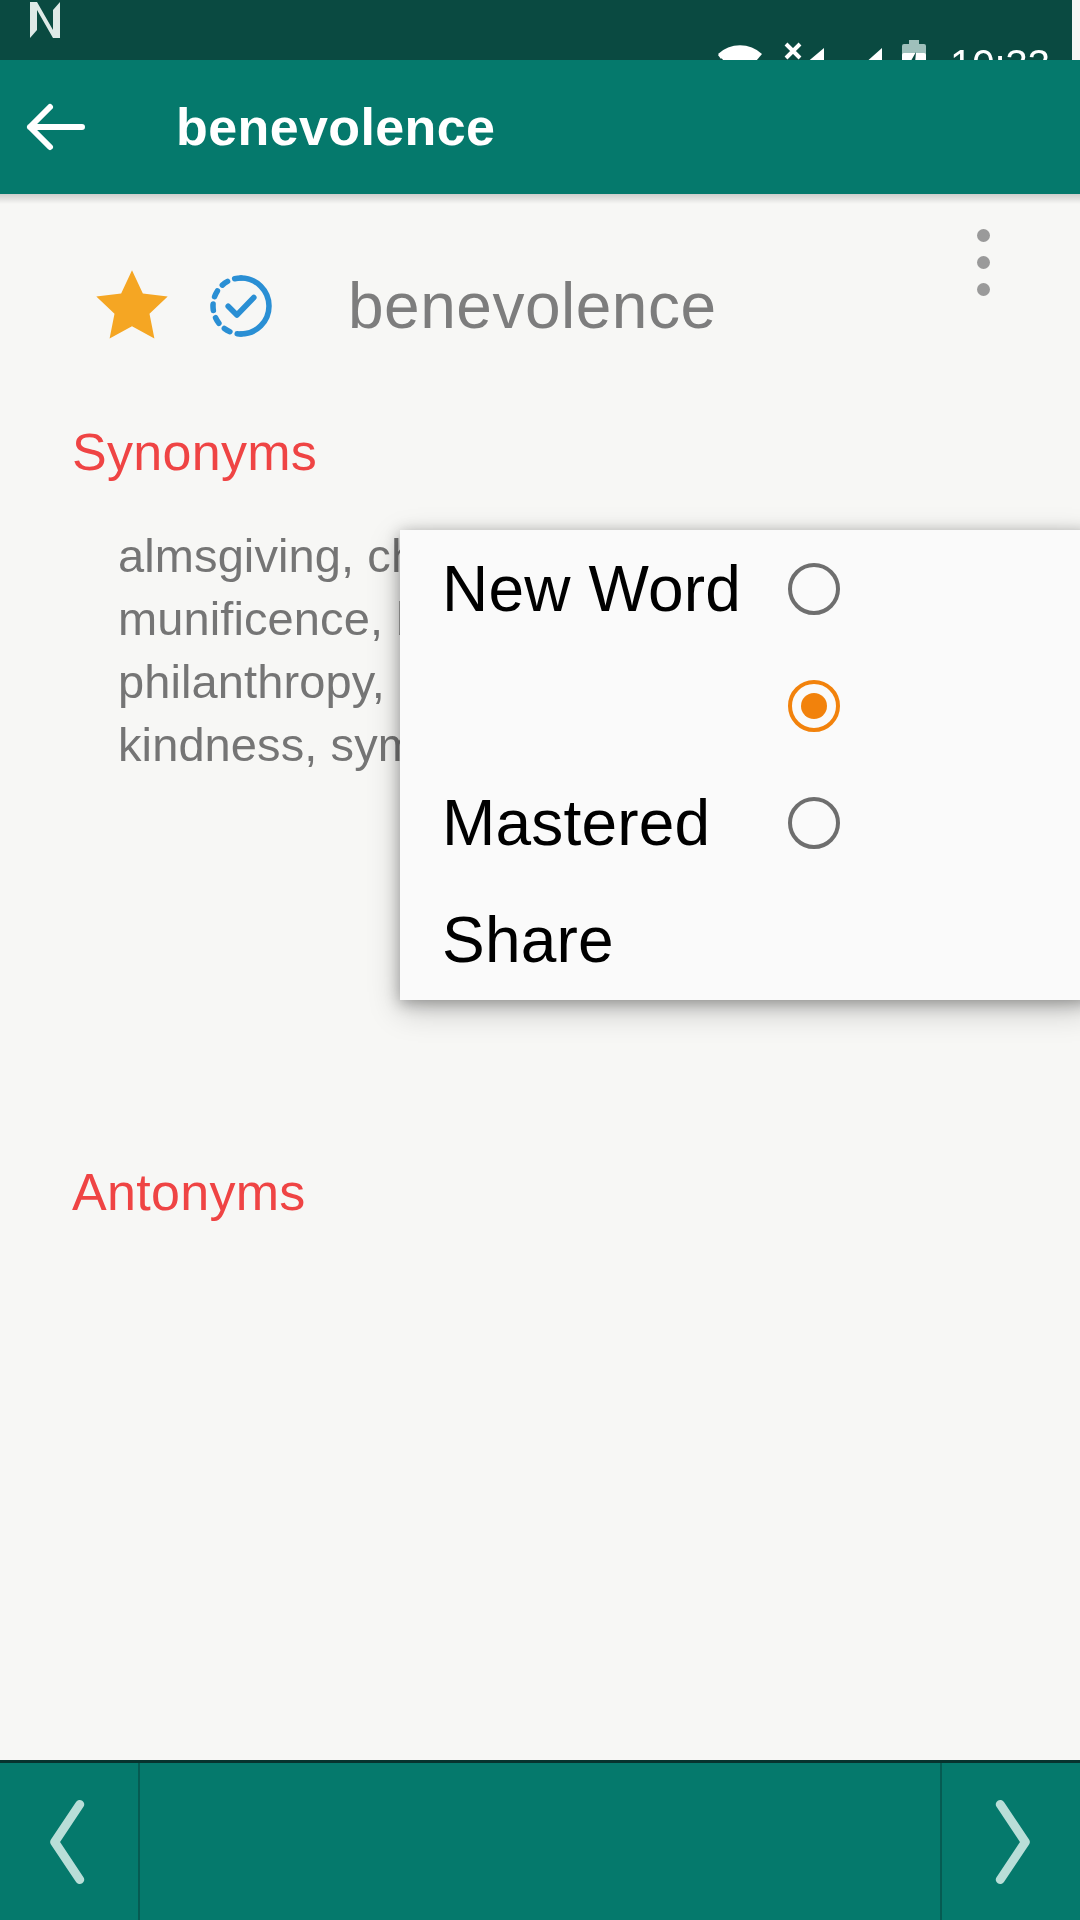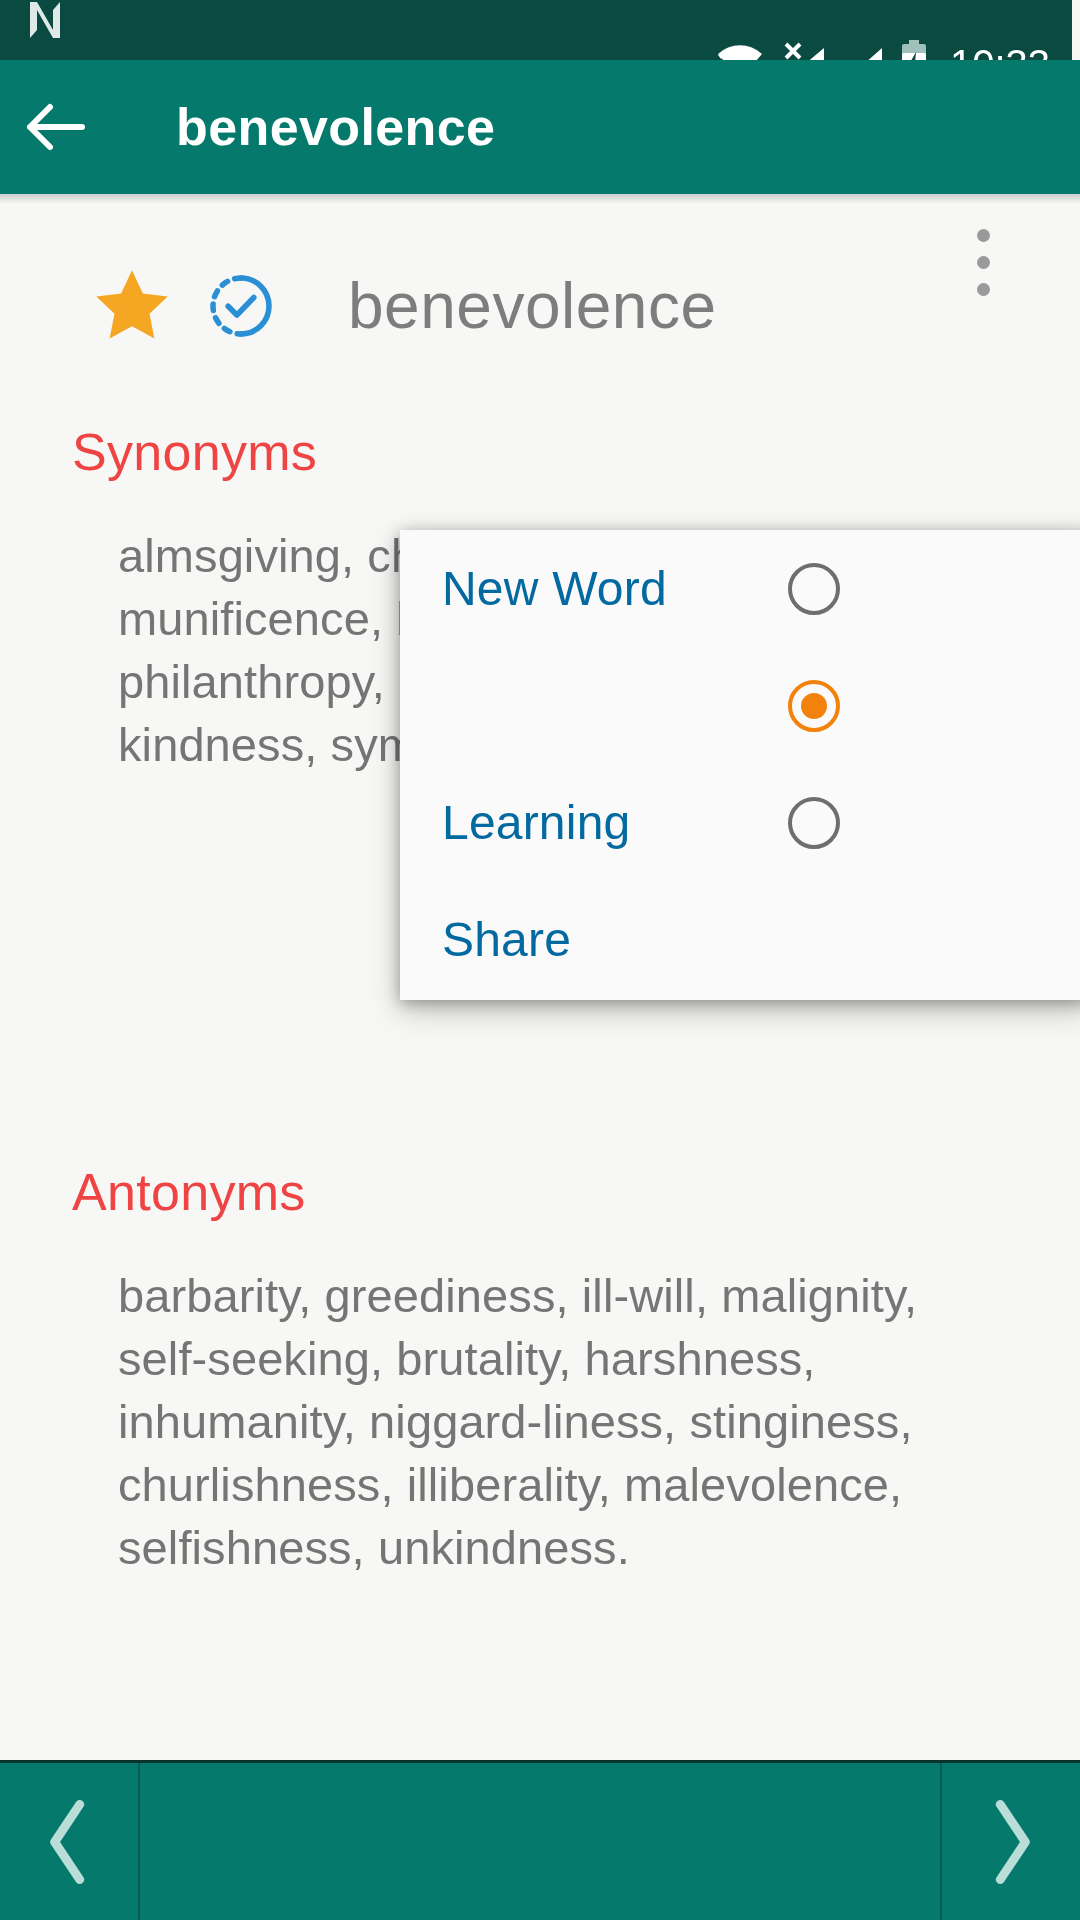"New Word" .mi-label { color: #0369a1 -> #000000; font-size: 48px -> 64px }
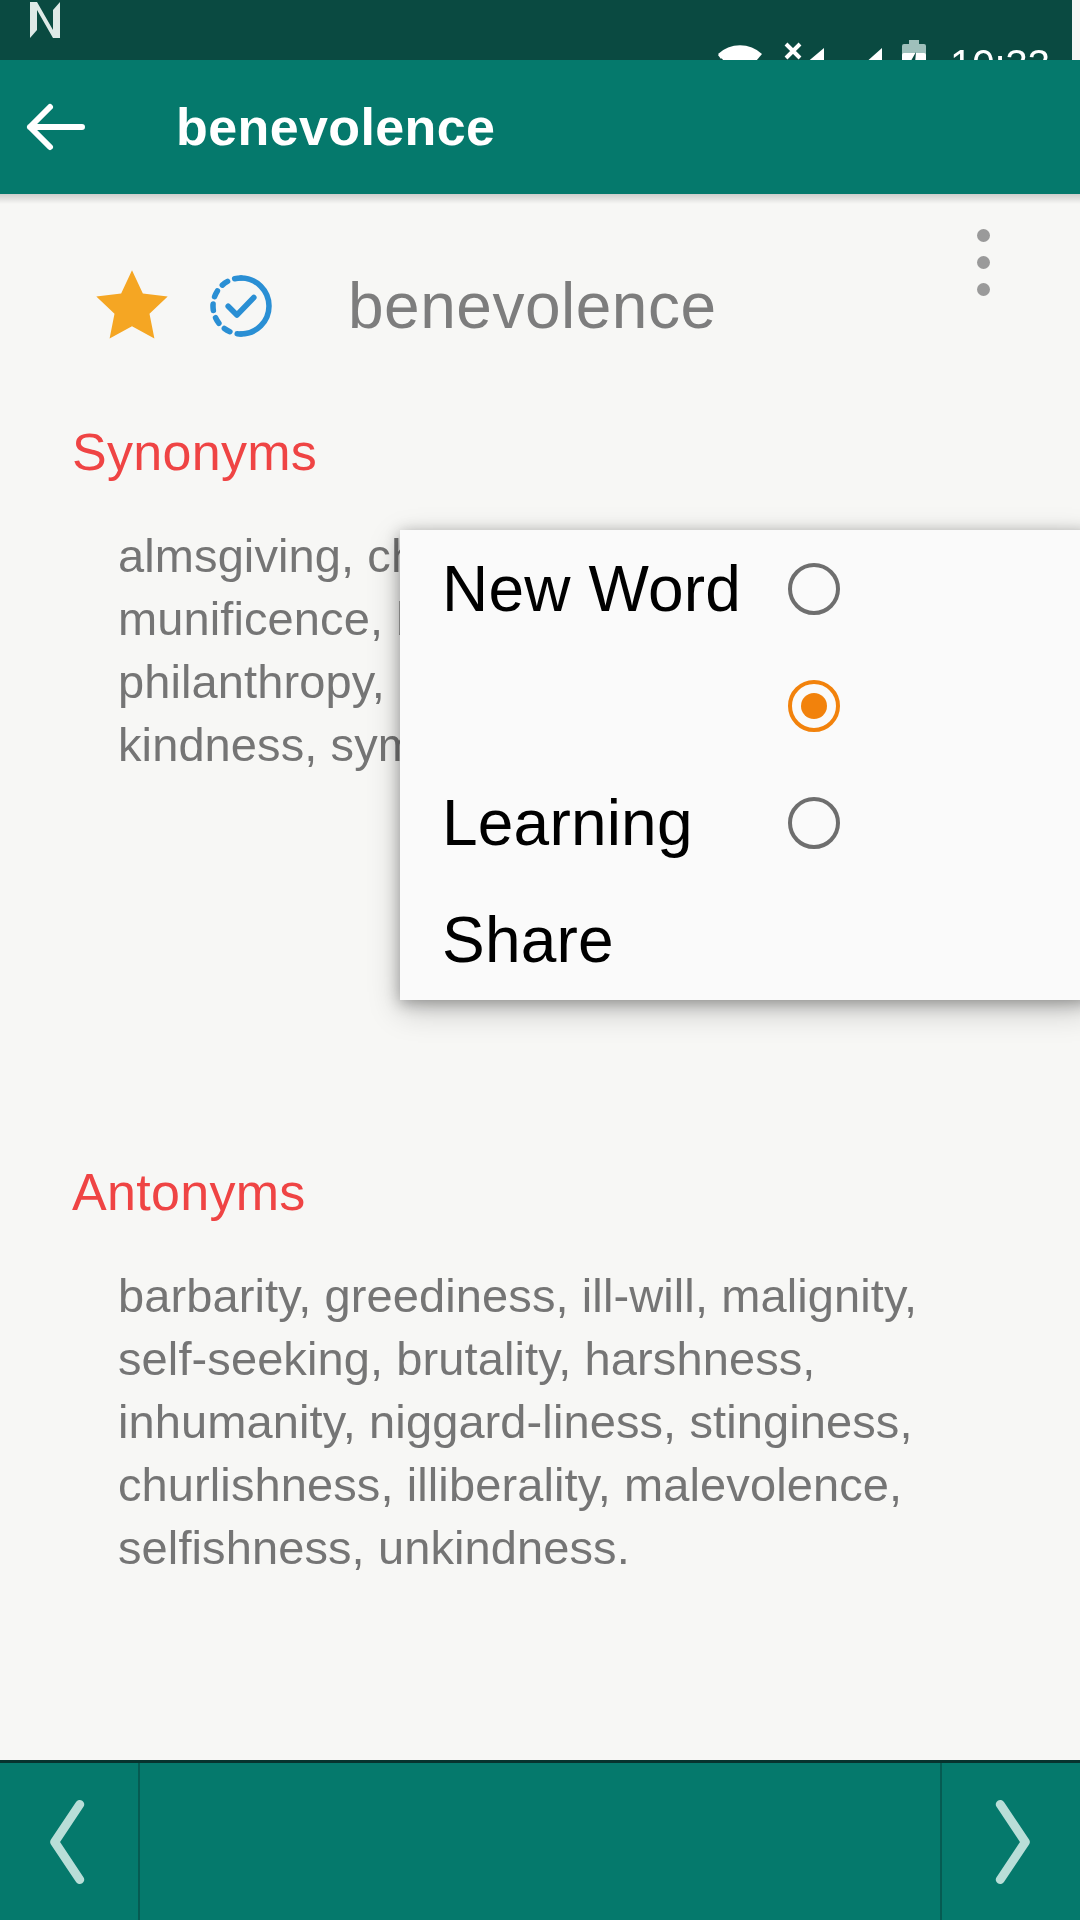"Learning" span.mi-label { text: Learning -> Mastered }
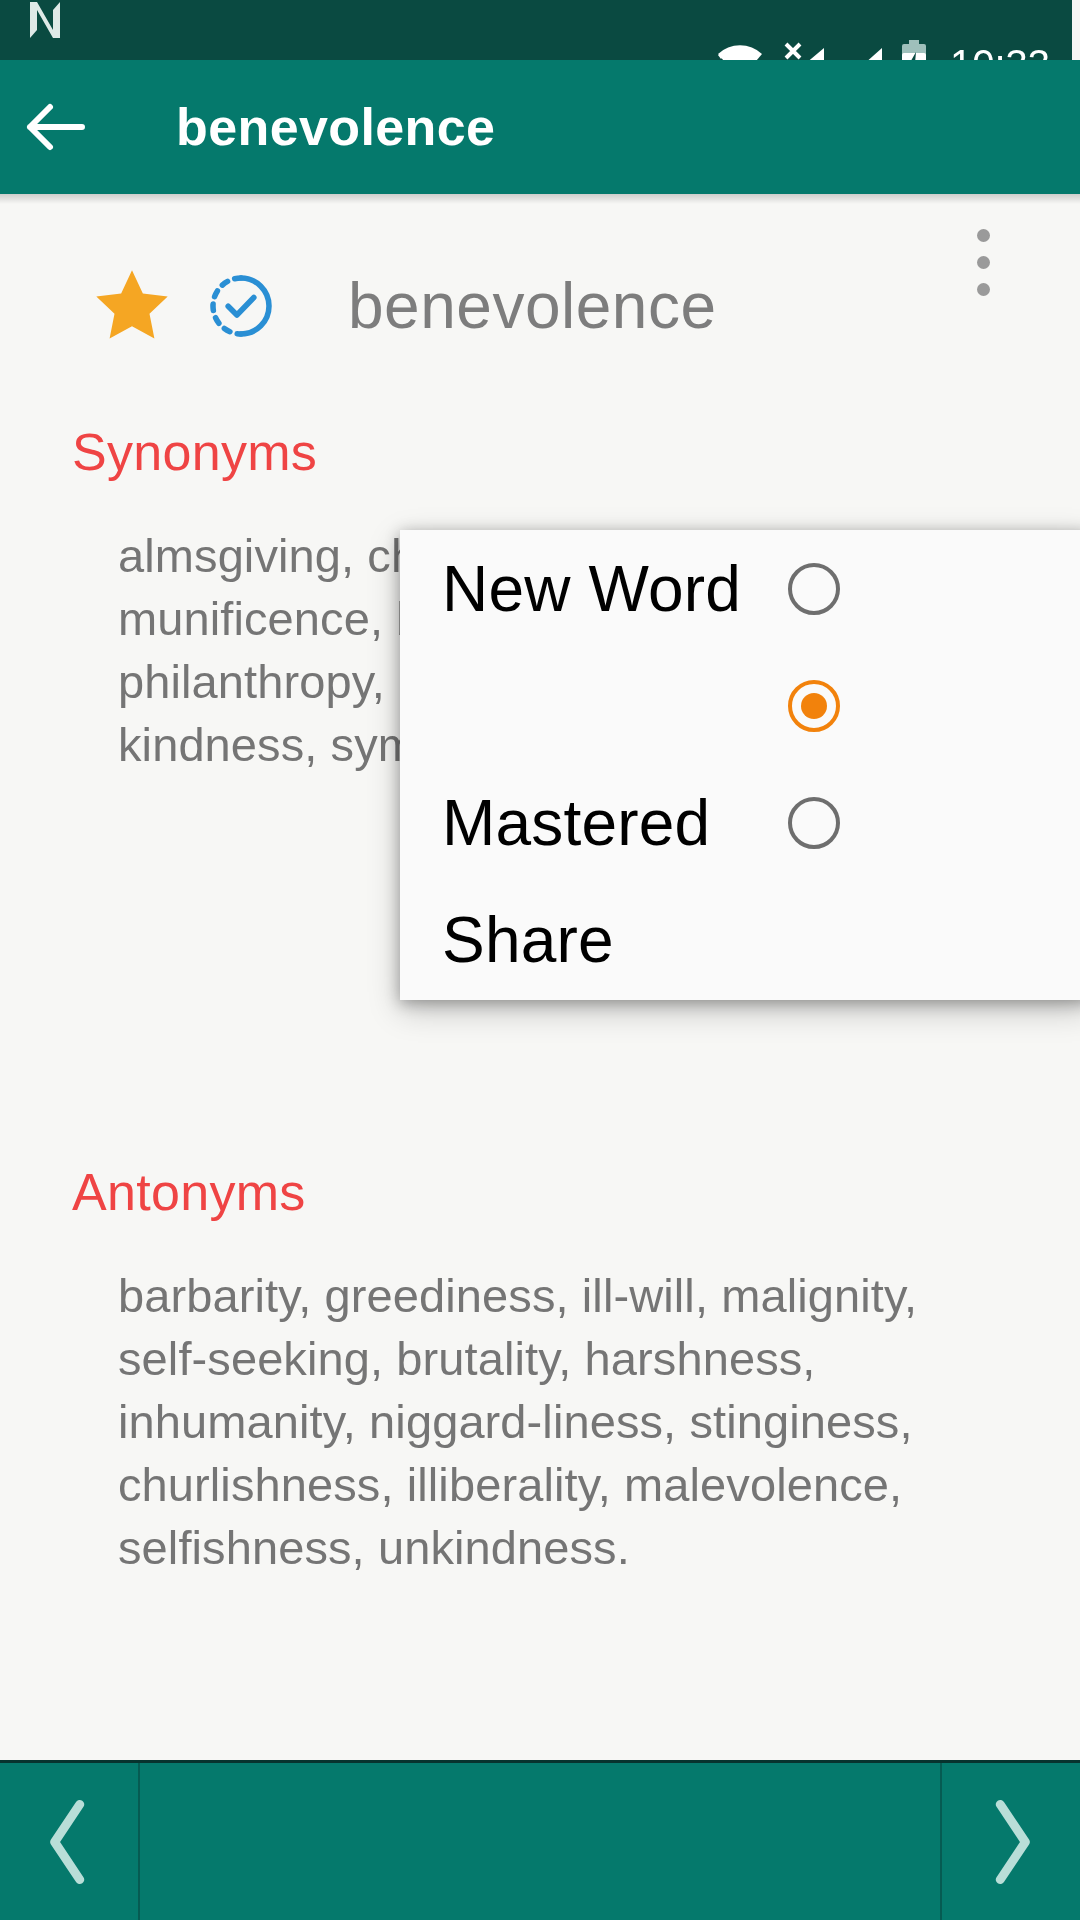"barbarity, greediness, ill-will," div.sec-body { html: <div>barbarity, greediness, ill-will, malignity, self-seeking, brutality, harshness, inhumanity, niggard-liness, stinginess, churlishness, illiberality, malevolence, selfishness, unkindness.</div> -> none }
